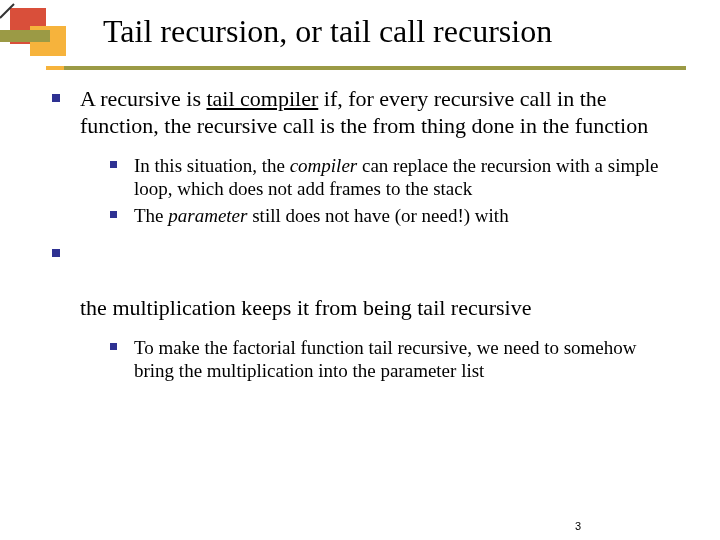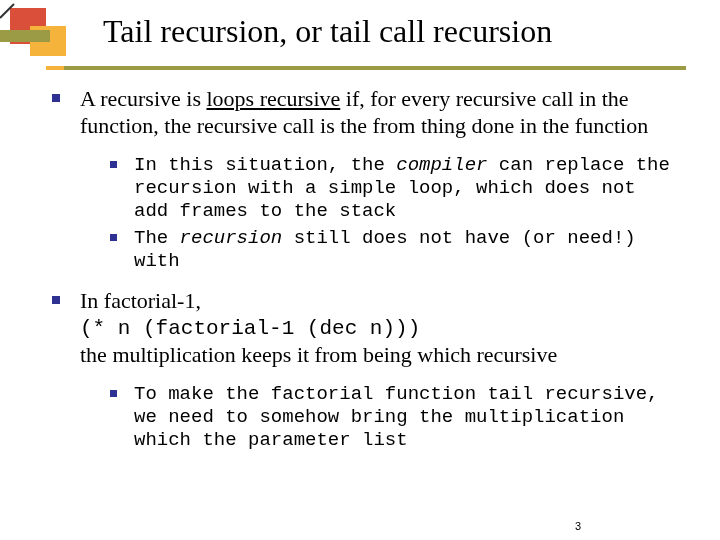"loops recursive" span.ul { text: loops recursive -> tail compiler }
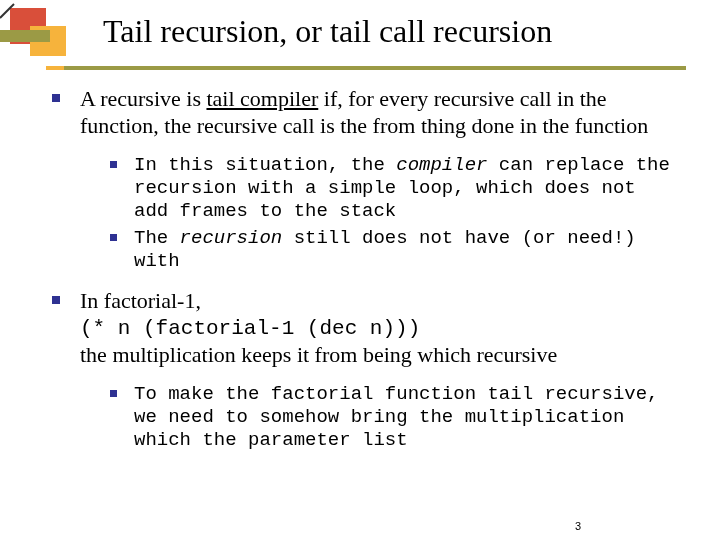"In this situation, the compiler" .lvl2 { font-family: Liberation Mono, monospace -> none }
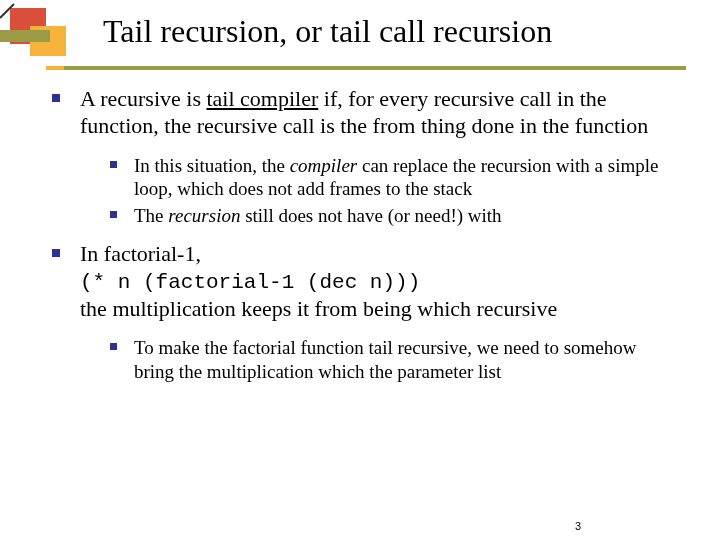"recursion" span.it { text: recursion -> parameter }
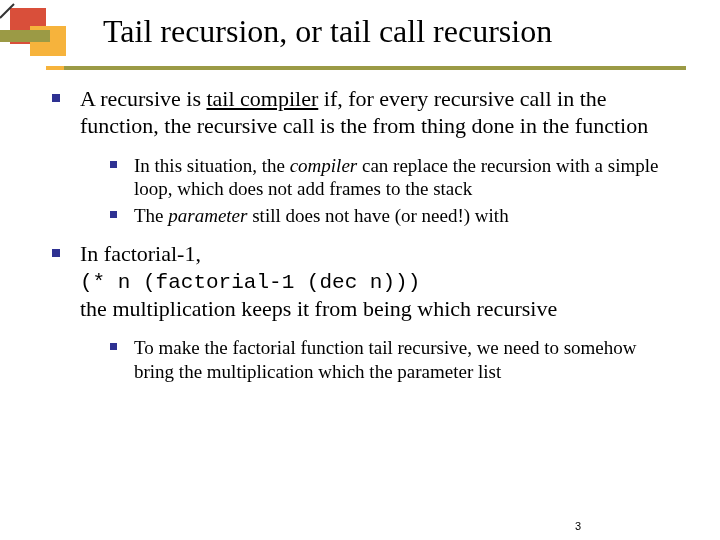"In factorial-1," span { html: <span>In factorial-1,</span> -> none }
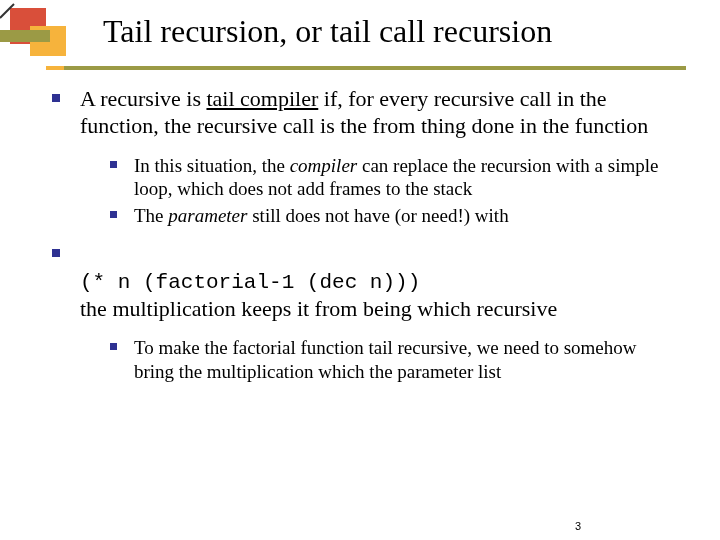"(* n (factorial-1 (dec n)))" span.code { html: <span>(* n (factorial-1 (dec n)))</span> -> none }
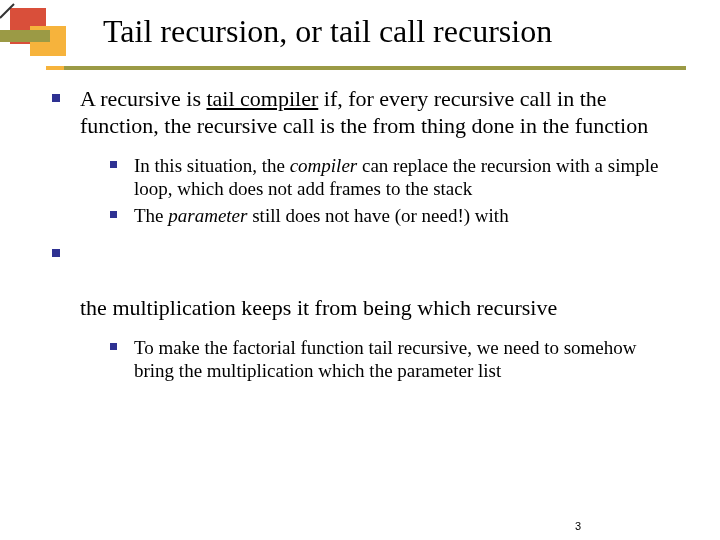"the multiplication keeps it from" span { text: which -> tail }
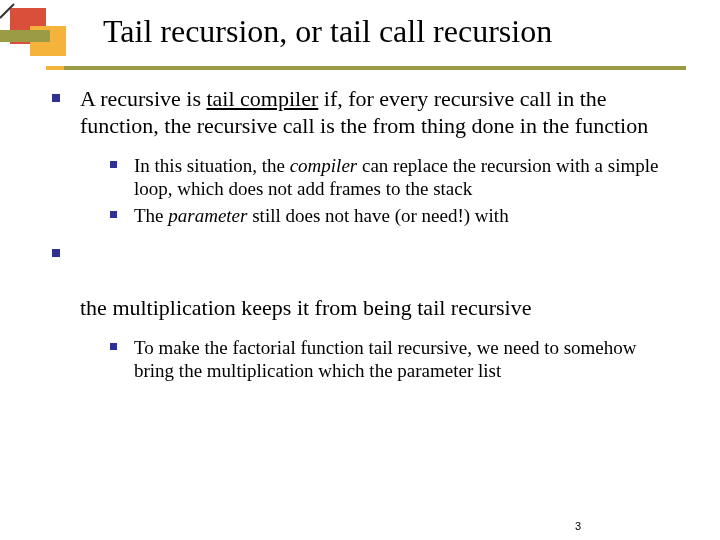"To make the factorial function" div.text { text: which -> into }
